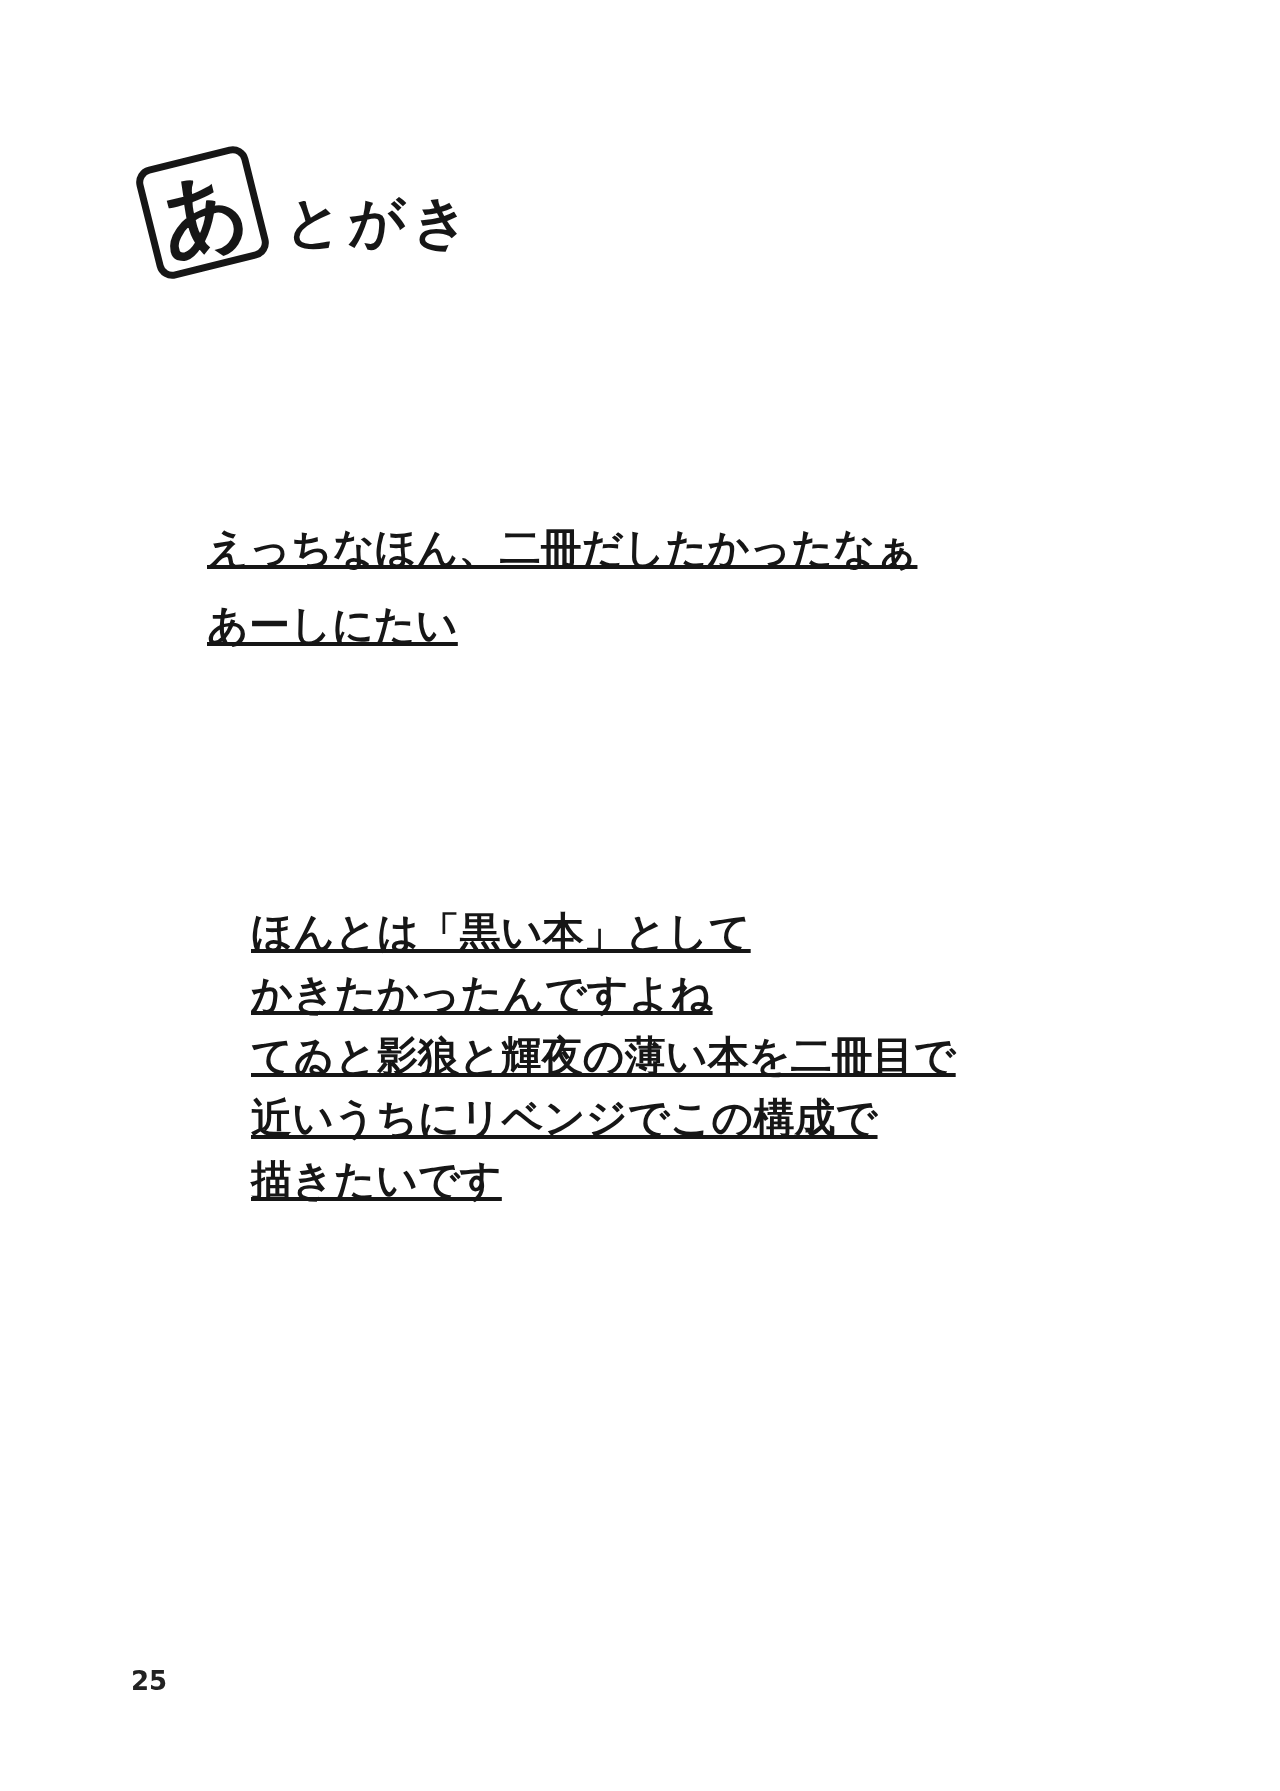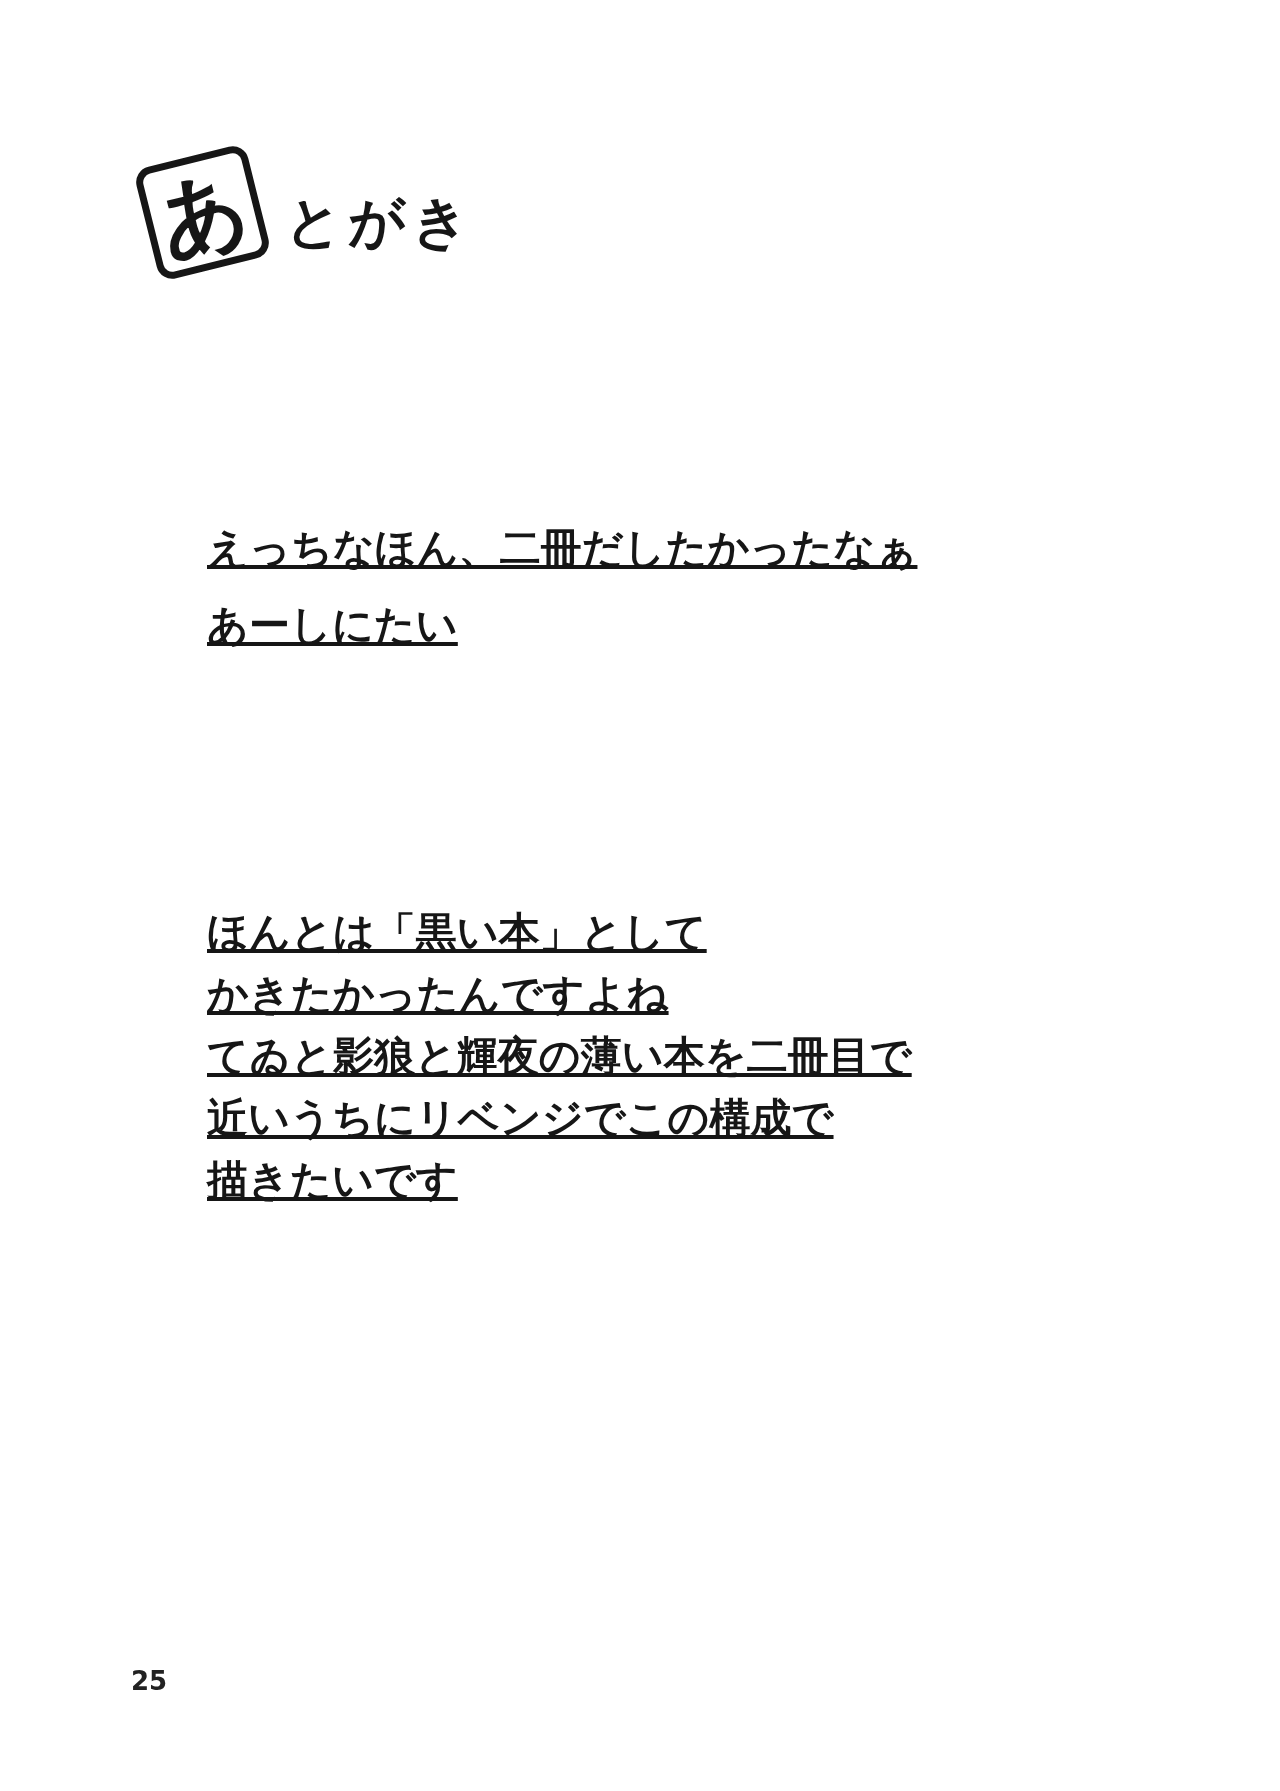"ほんとは「黒い本」として" .block-2 p { margin-left: none -> 44px }
